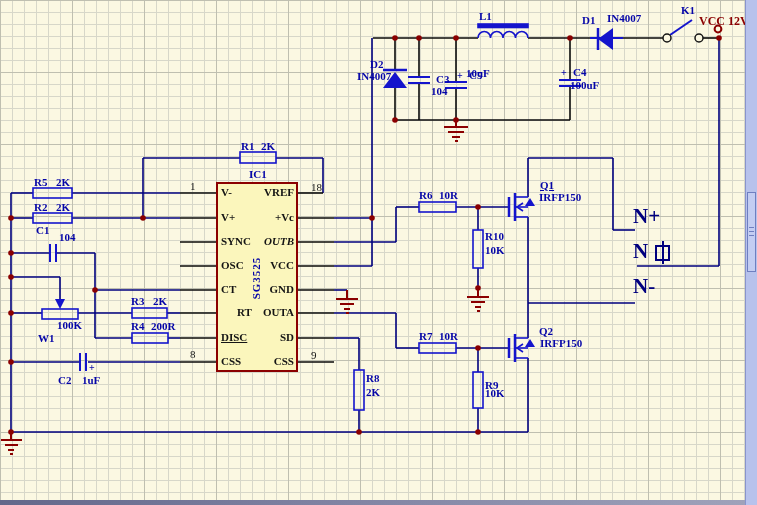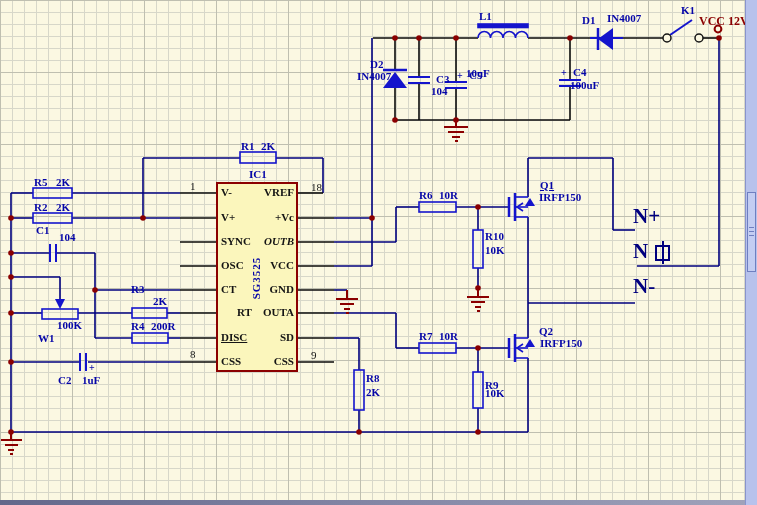"R3" span.lbl { top: 284px -> 296px }
